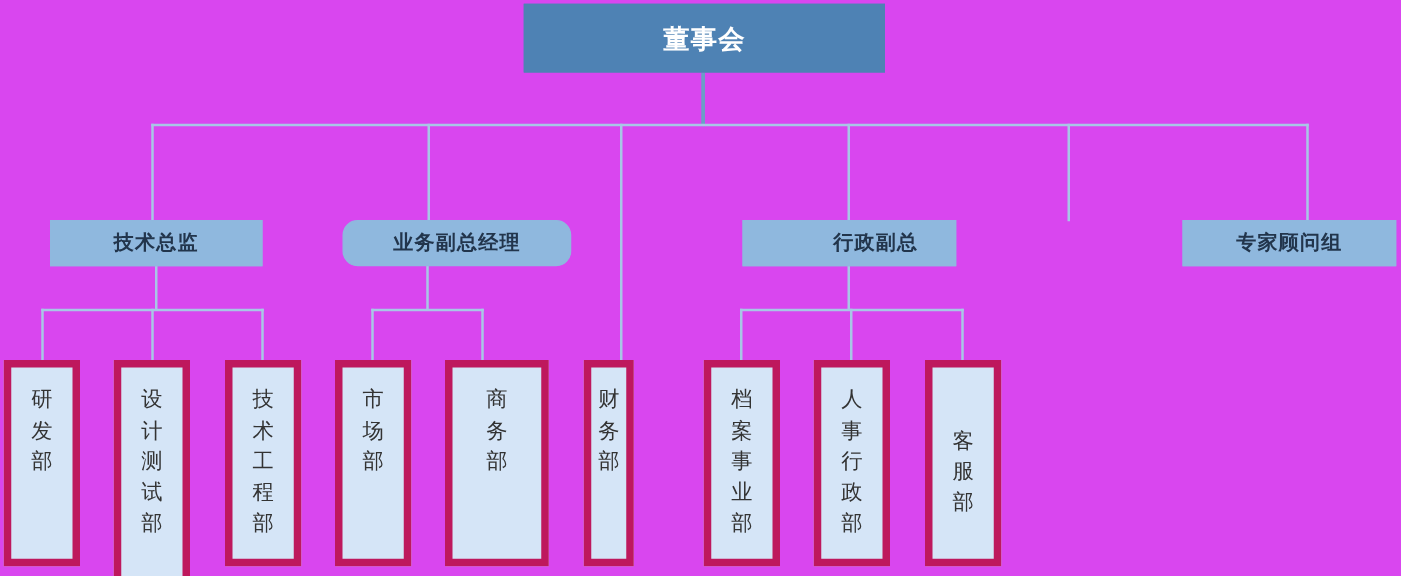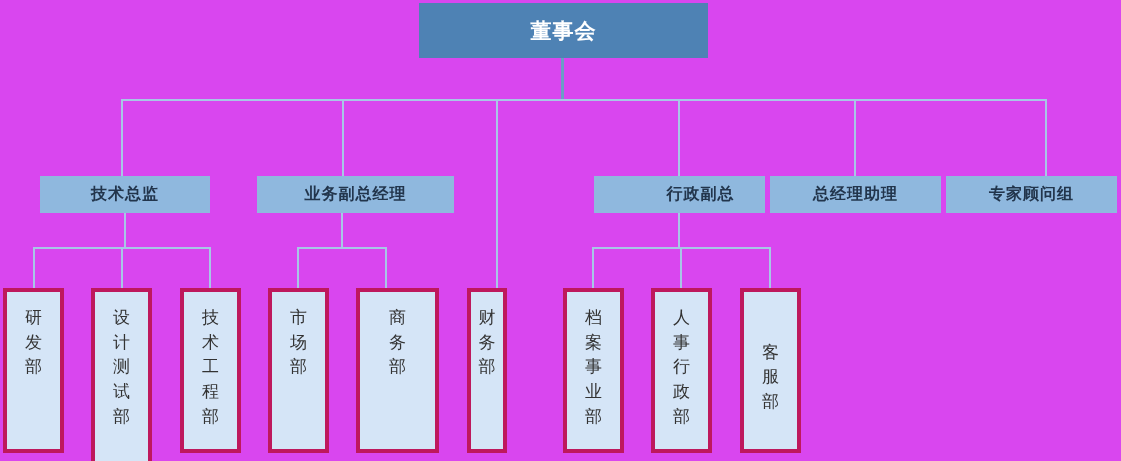"业务副总经理" div.node { border-radius: none -> 12px; left: 257px -> 274px; width: 197px -> 183px }
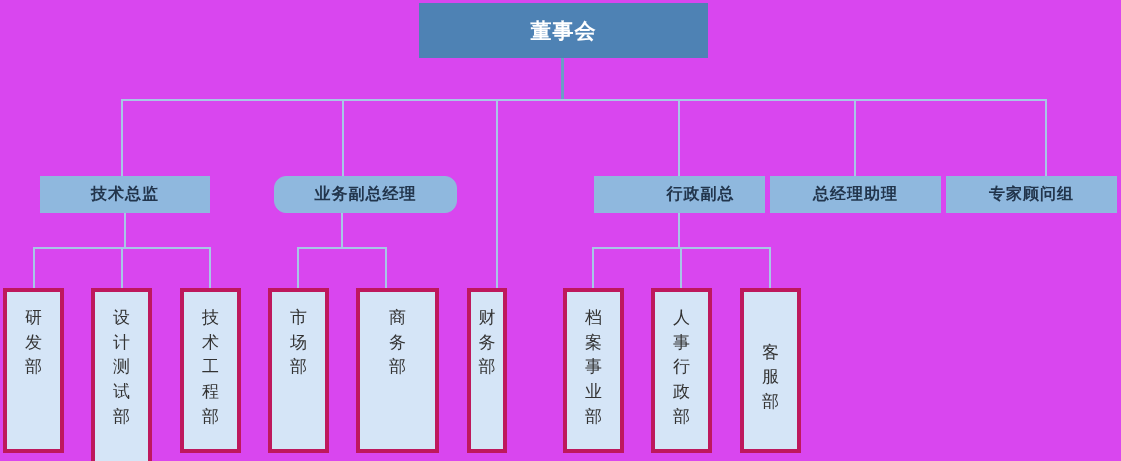"总经理助理" div.node { html: <div> <span>总经理助理</span> </div> -> none }
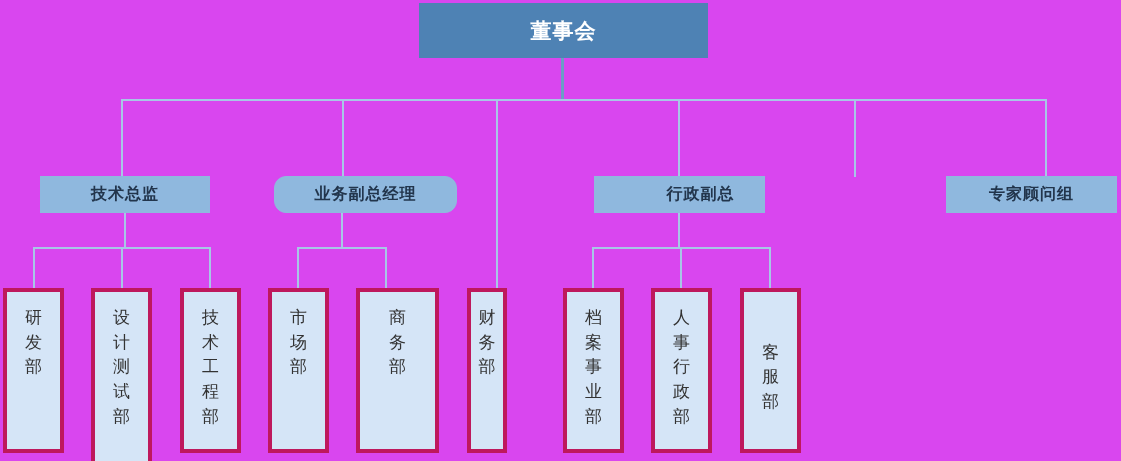"研发部" .node.leaf { border: 4px solid #be185d -> 6px solid #be185d }
